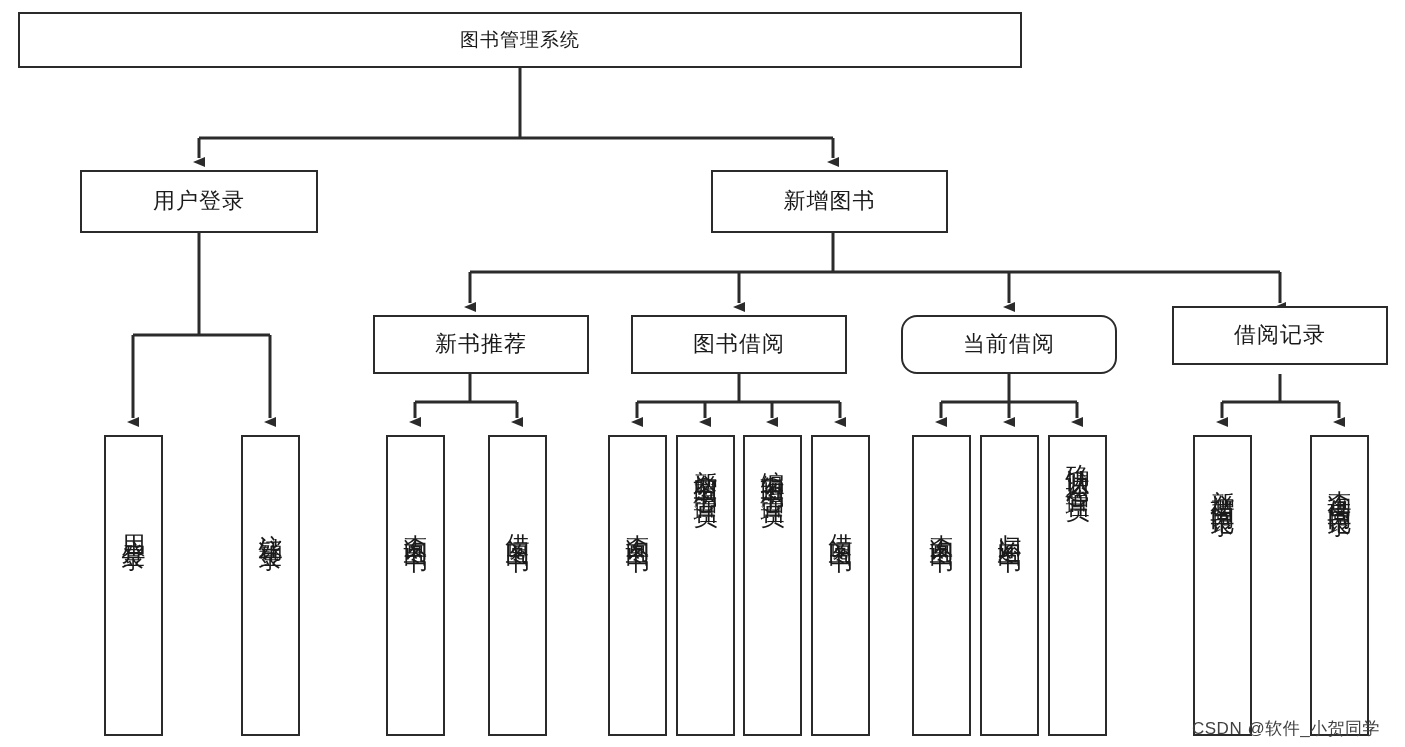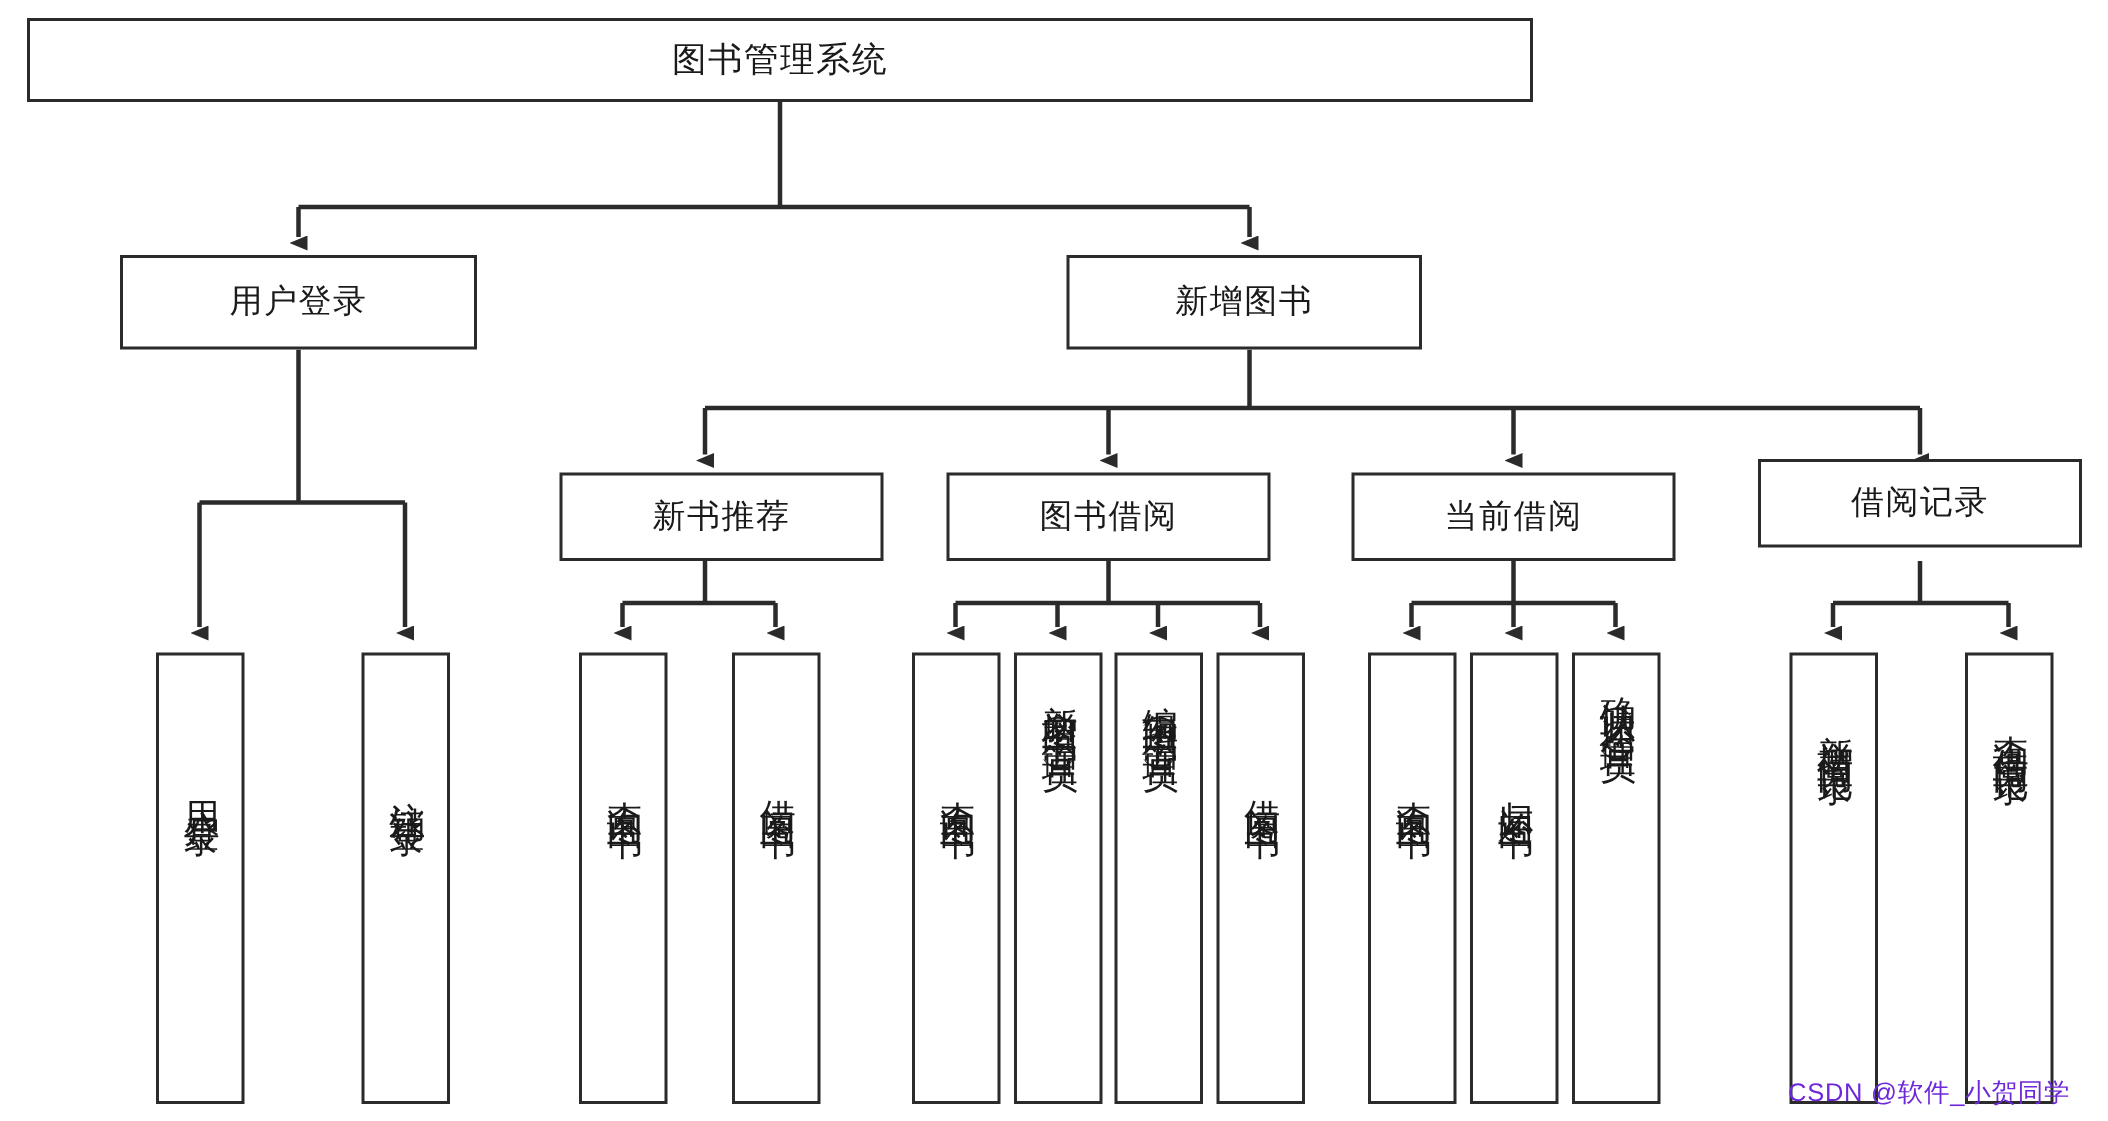"图书管理系统" .node.root .label { font-size: 23px -> 19px }
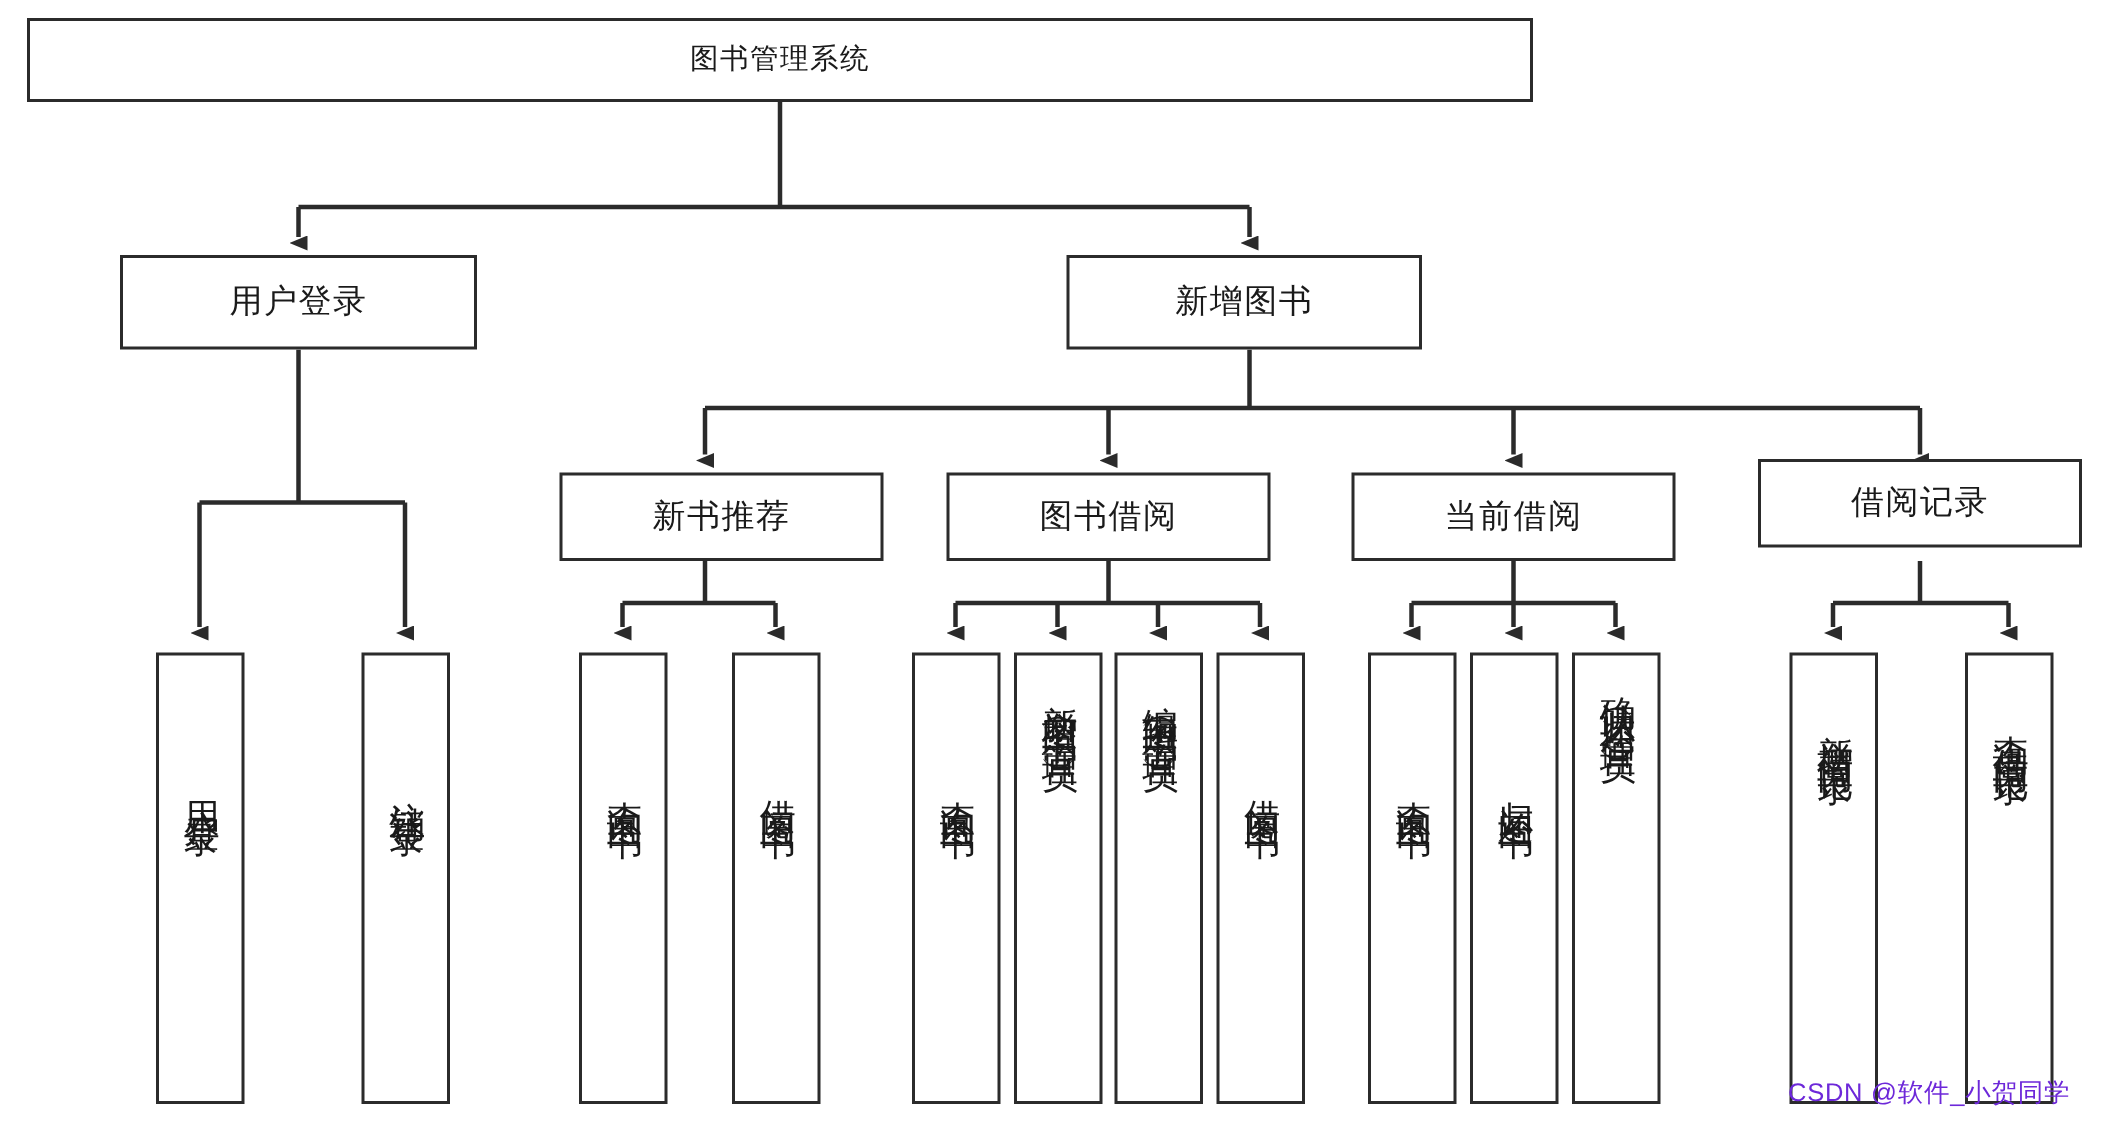"当前借阅" div.node { border-radius: none -> 16px }
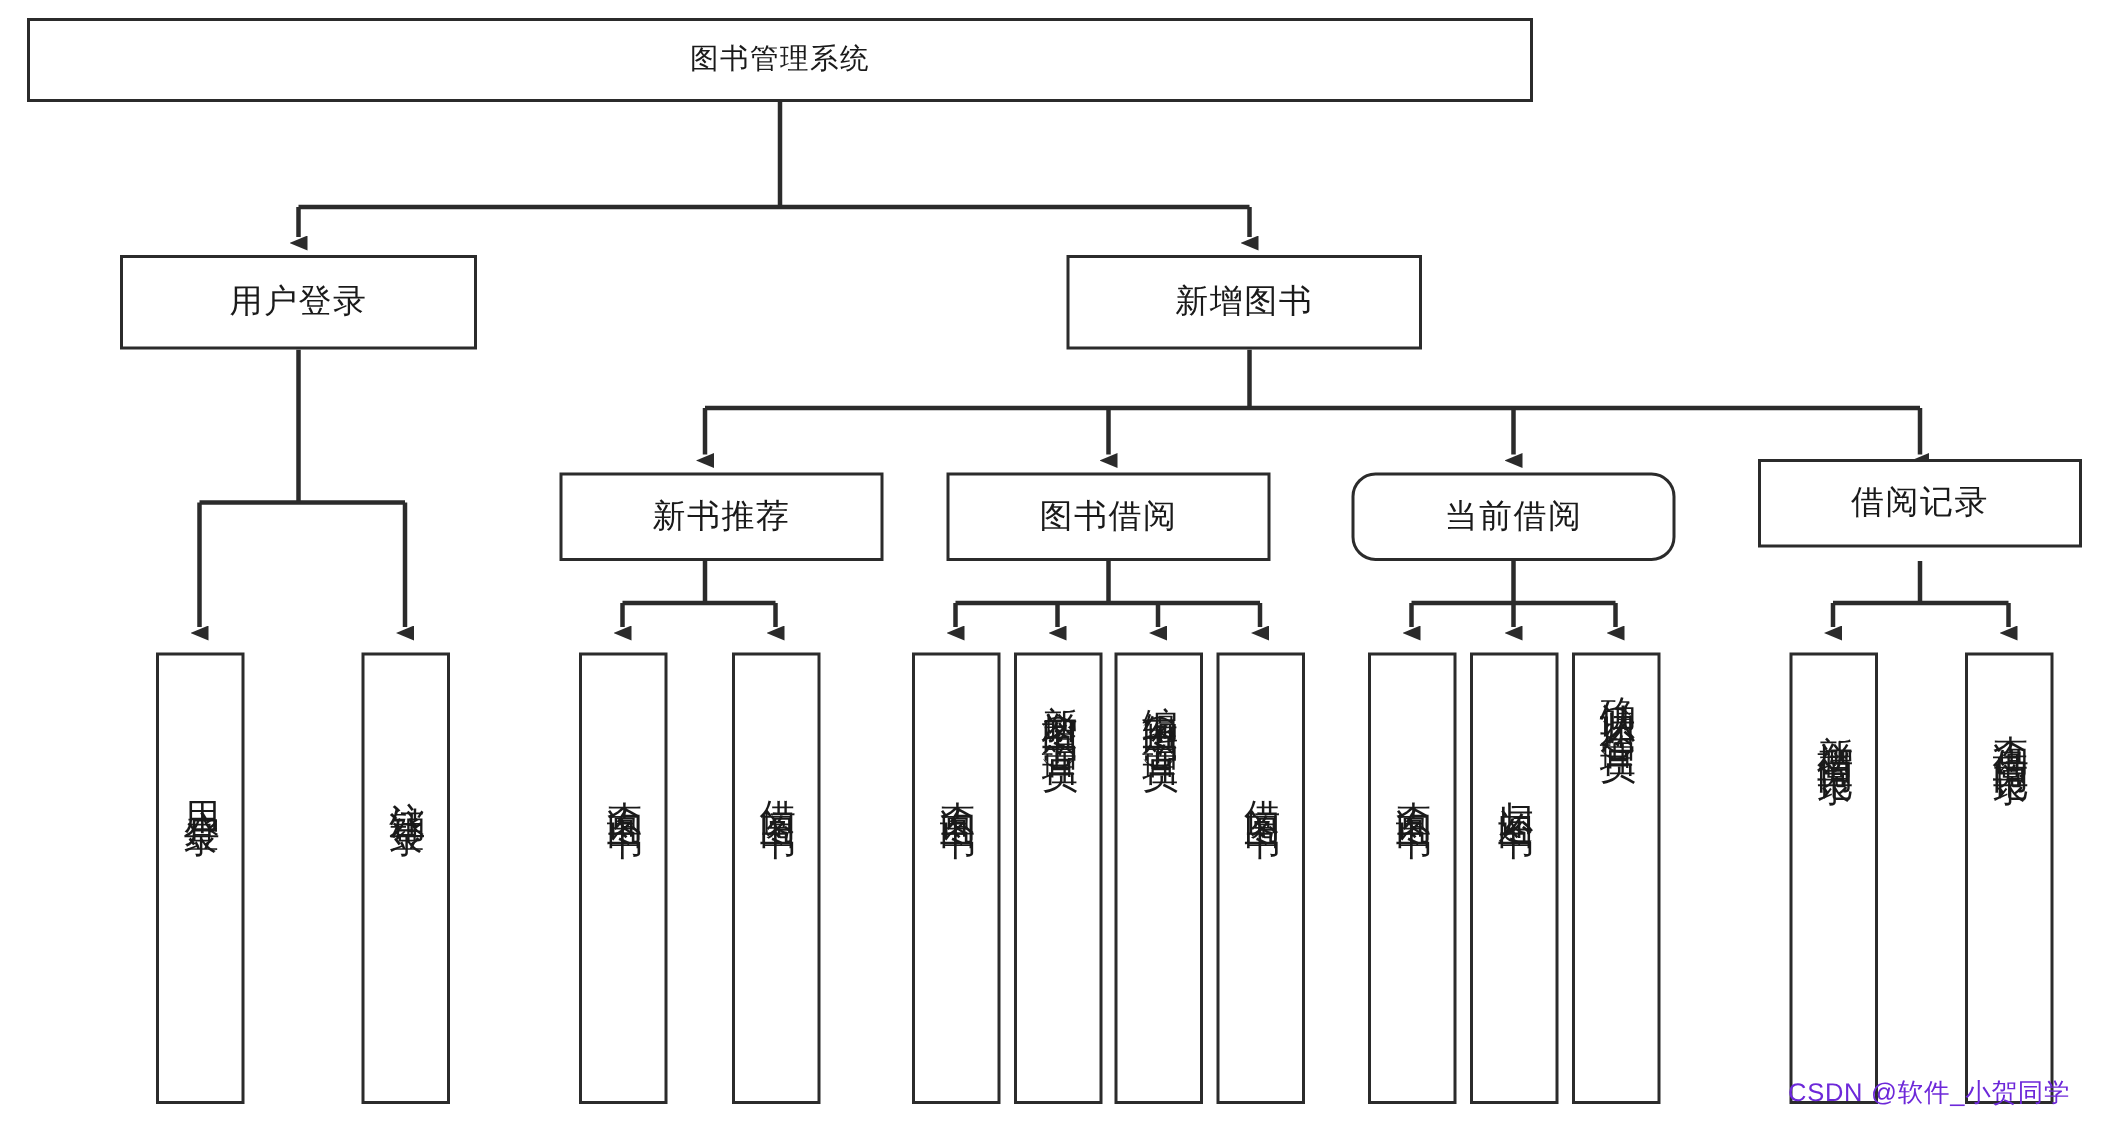"CSDN @软件_小贺同学" .watermark { color: #6d28d9 -> #404040 }
